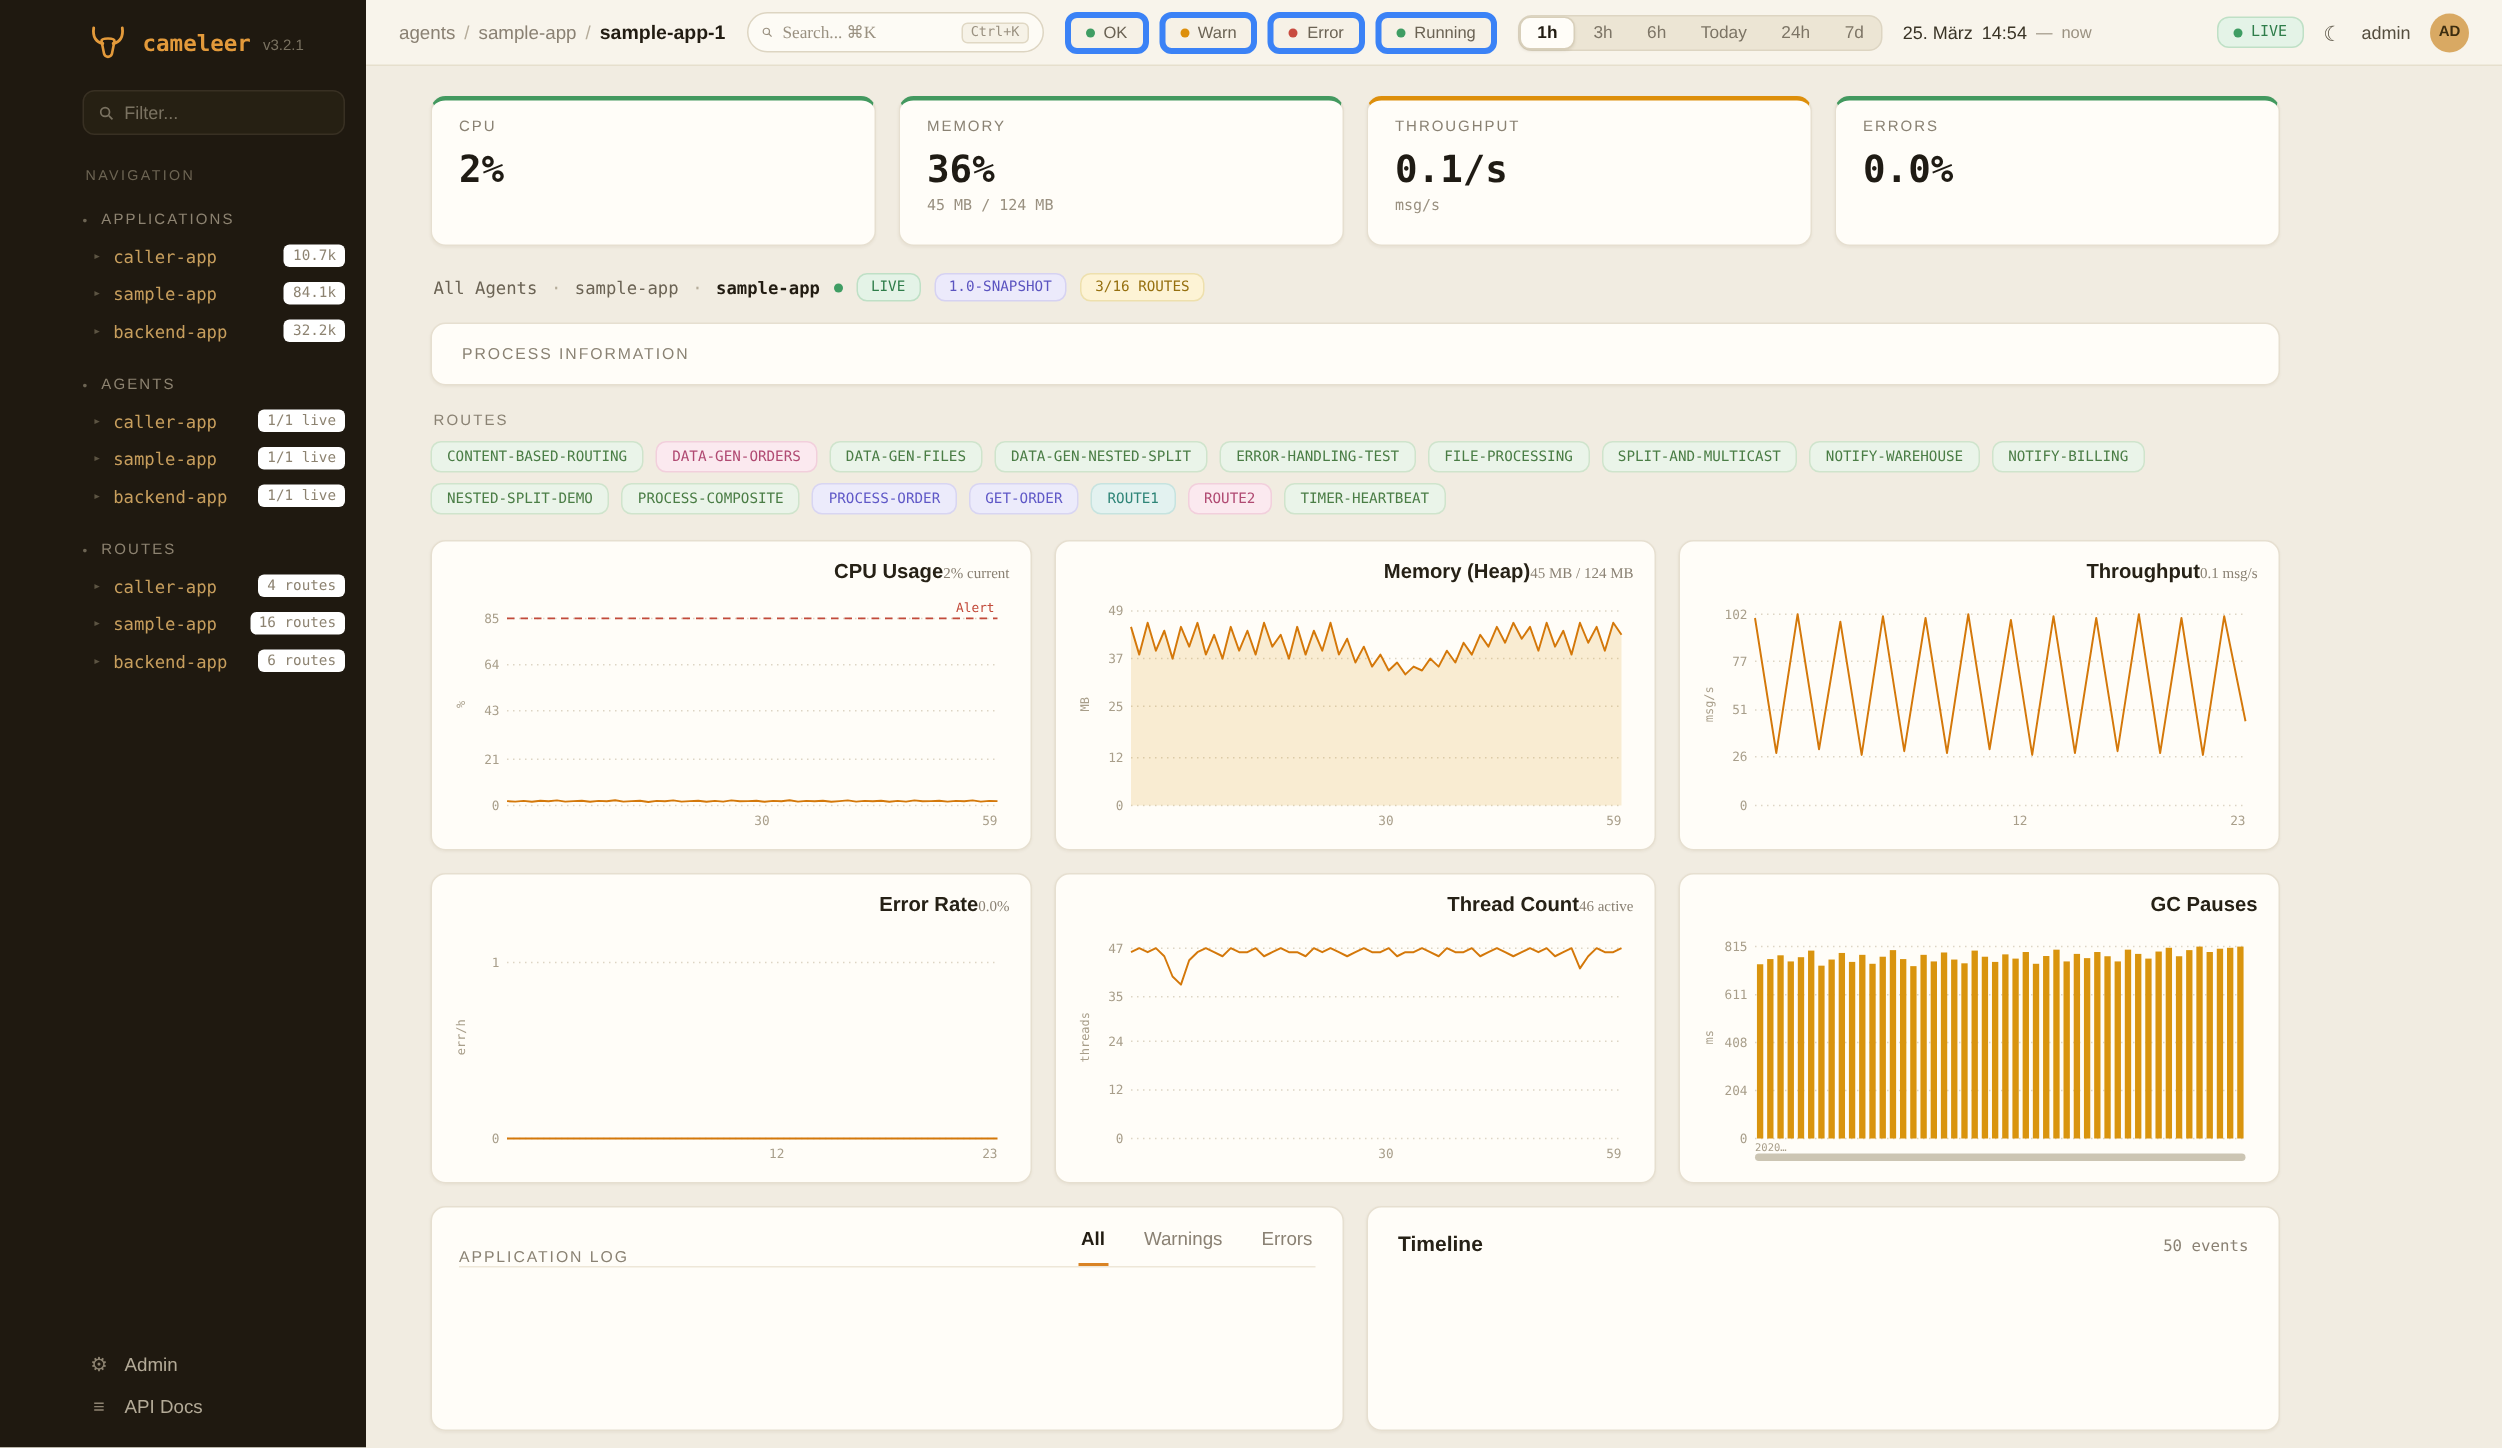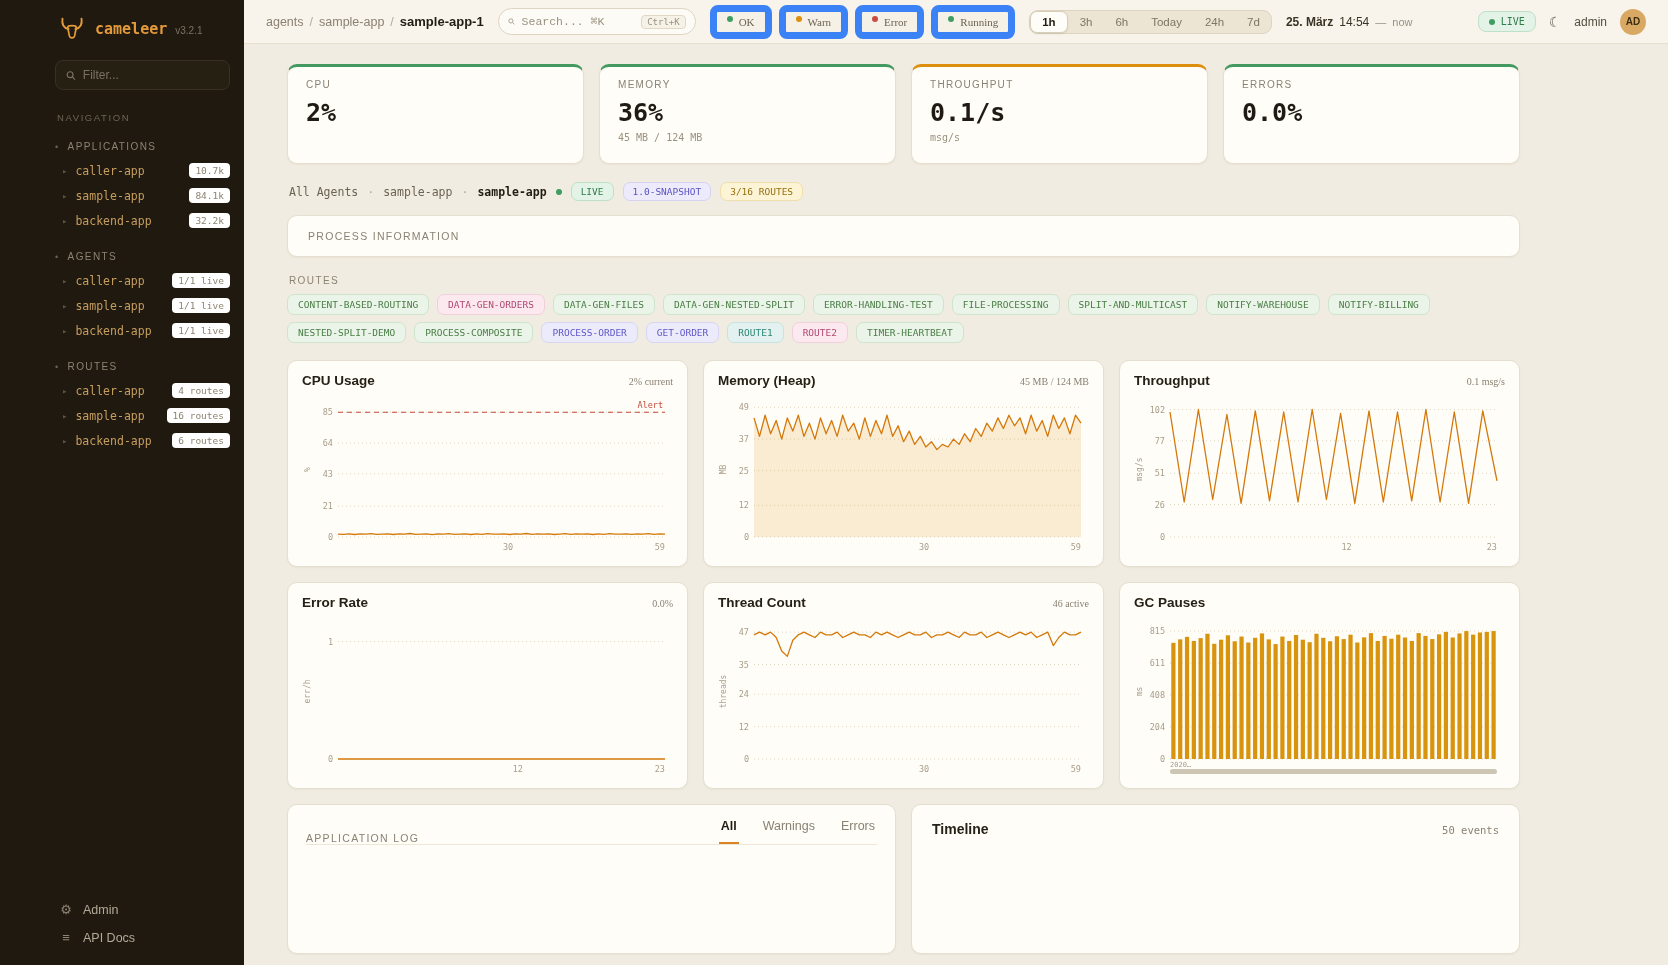"Search... ⌘K" .searchbox input { font-family: Liberation Mono, monospace -> Liberation Serif, serif }
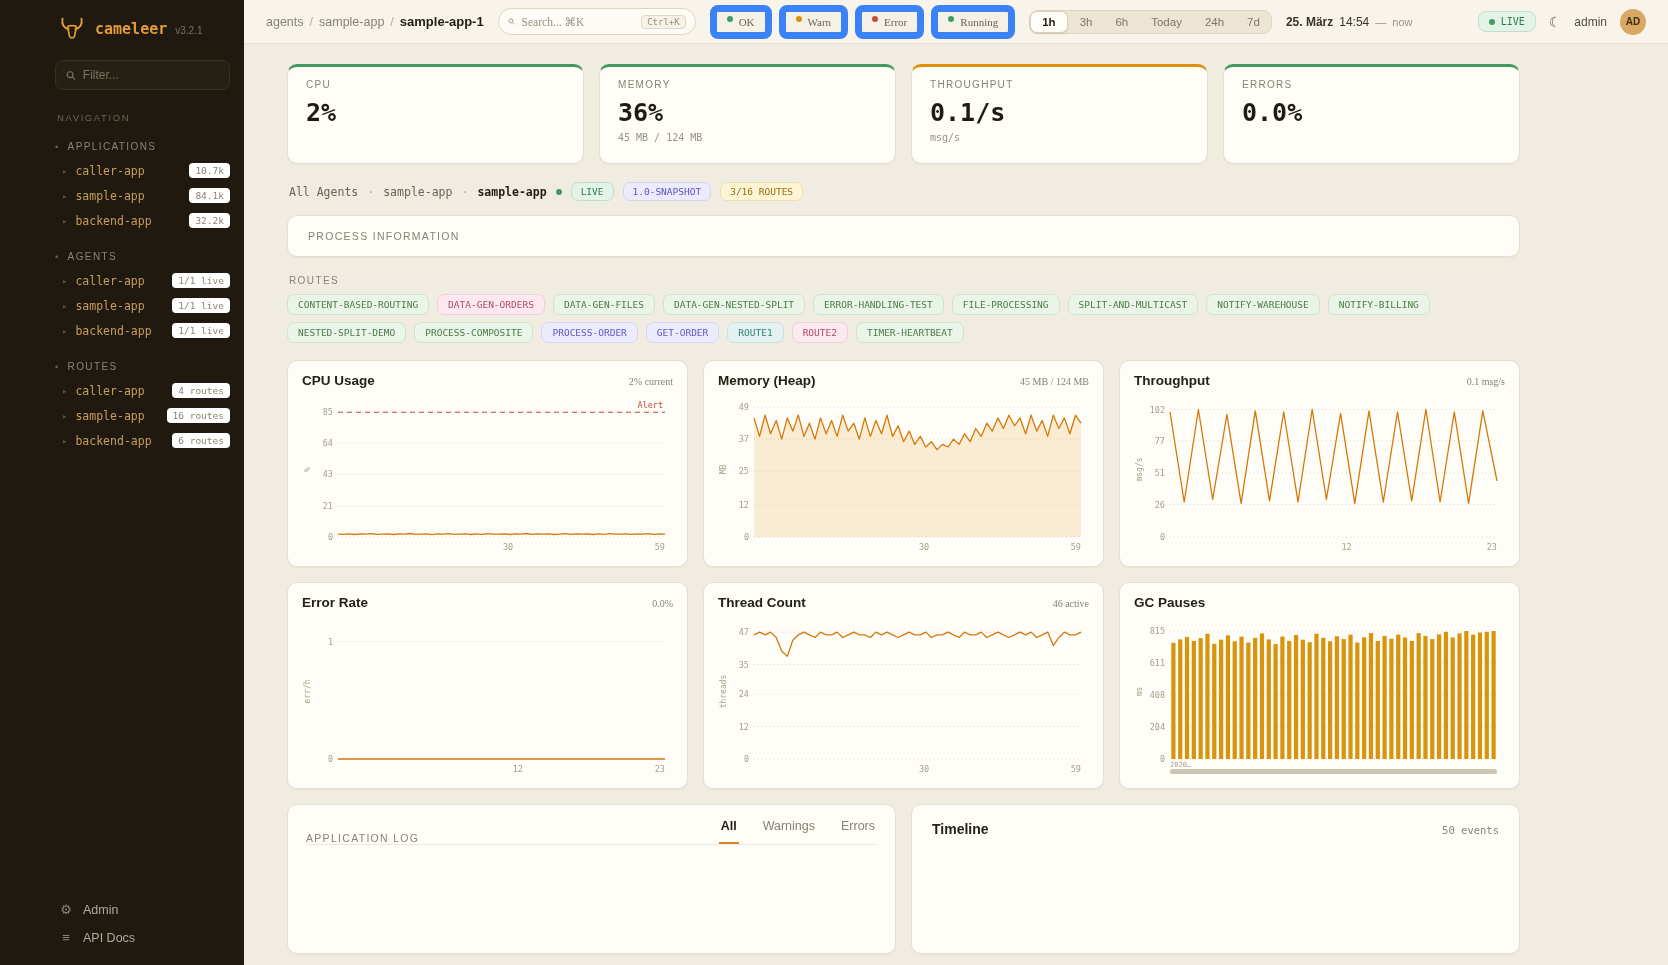"OK" .status-chip { align-items: none -> center; border: 7px solid #3b82f6 -> 4px solid #3b82f6; font-family: Liberation Serif, serif -> Liberation Sans, sans-serif }
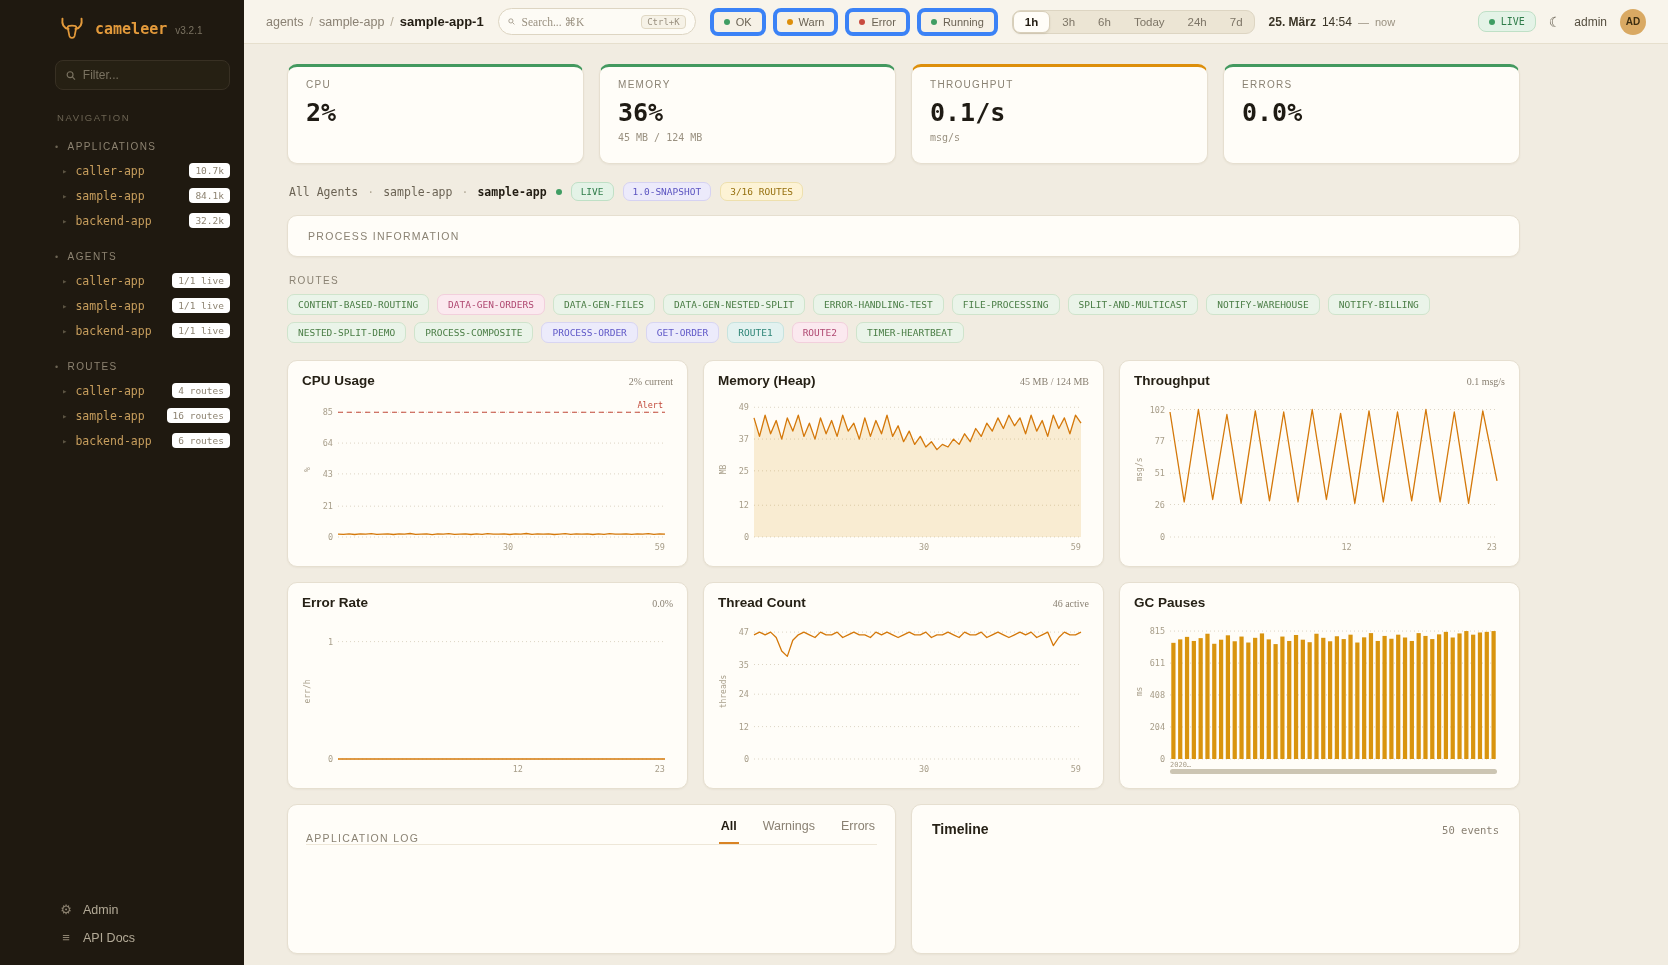"25. März" .date-strong { font-weight: bold -> normal }
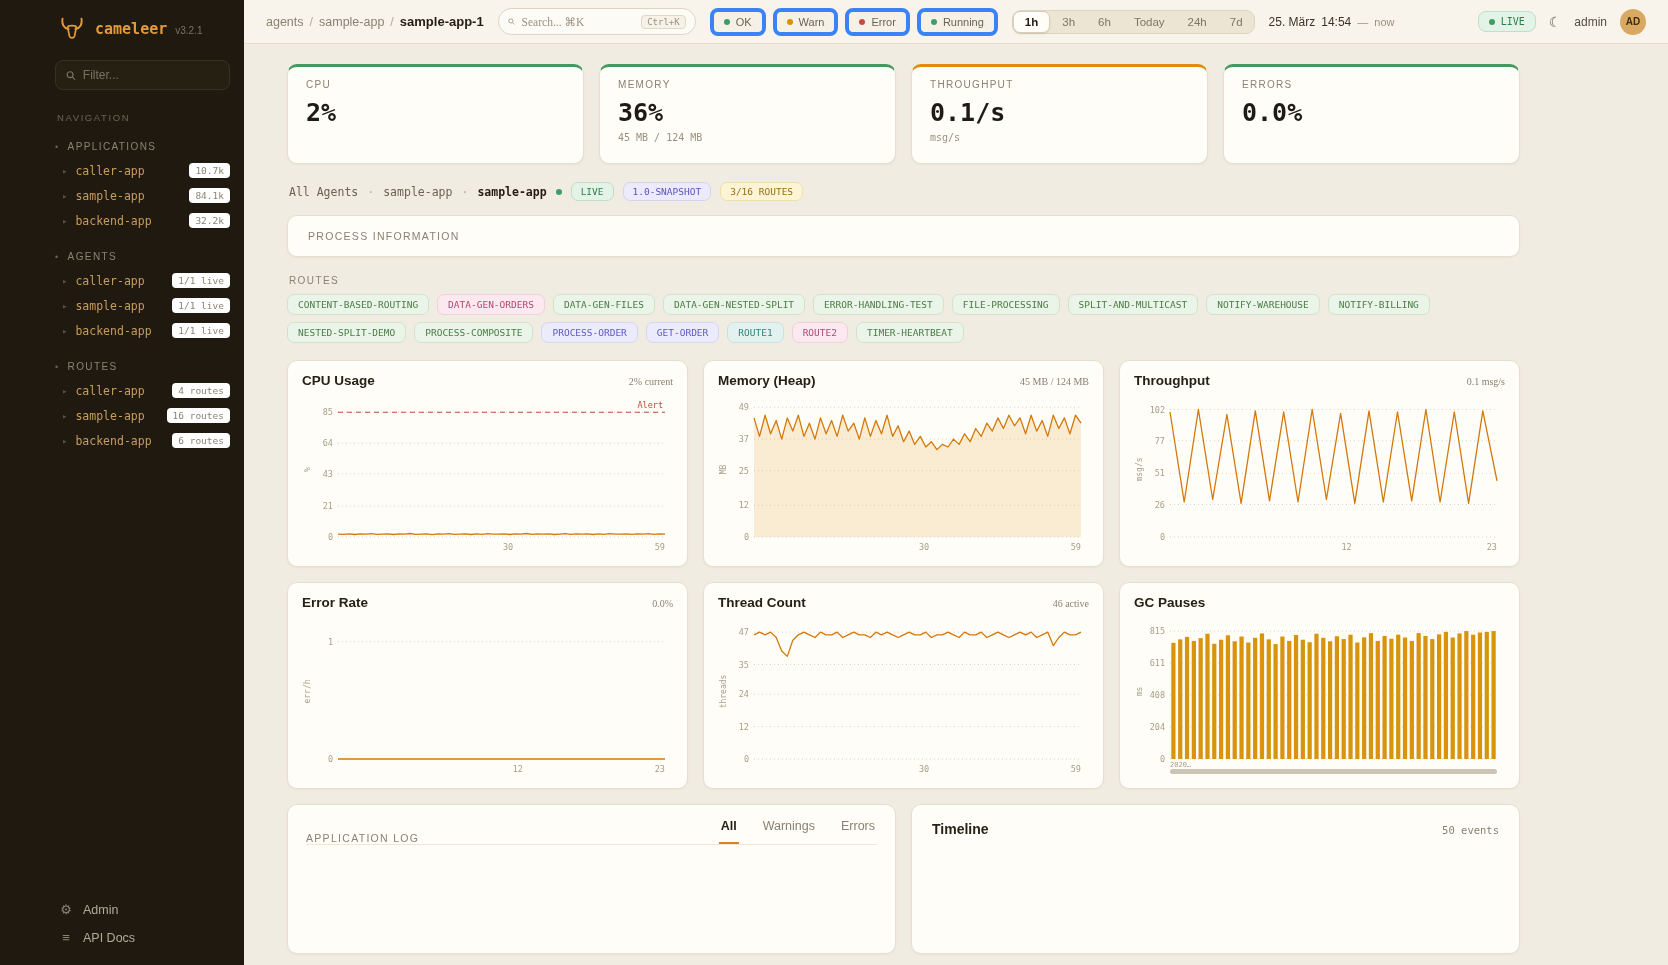"CPU Usage" .chart-head { justify-content: space-between -> flex-end }
